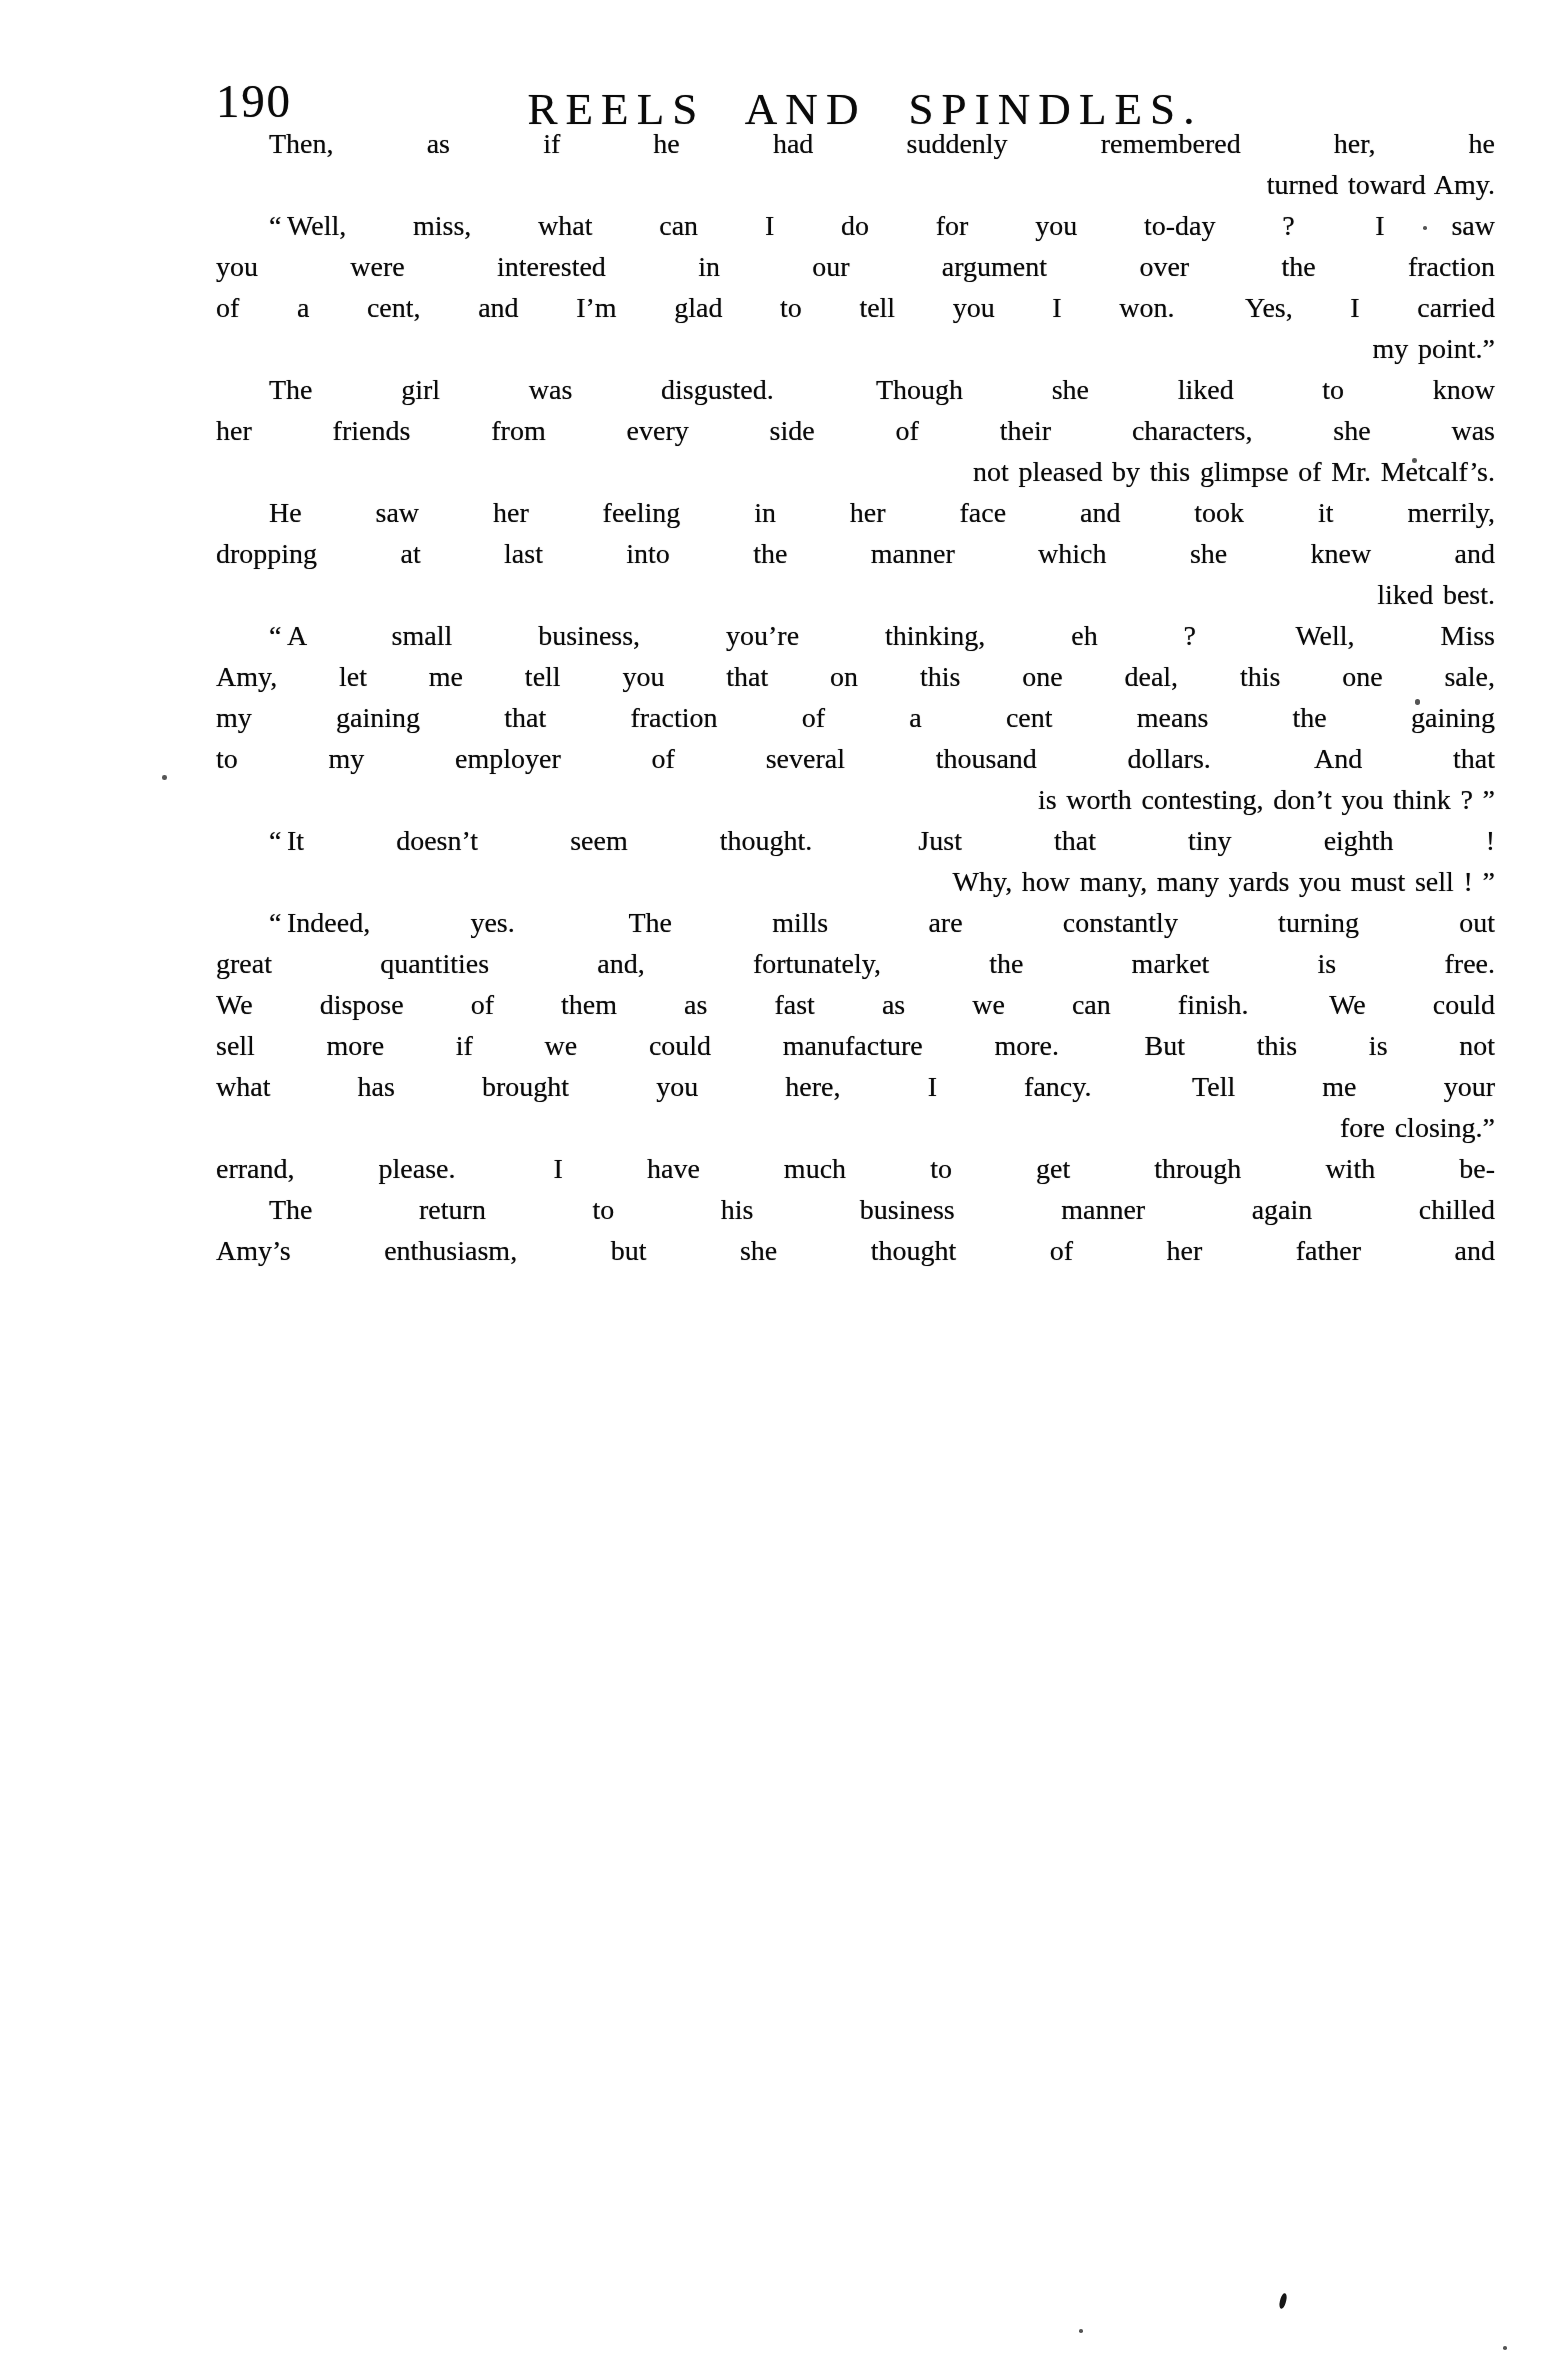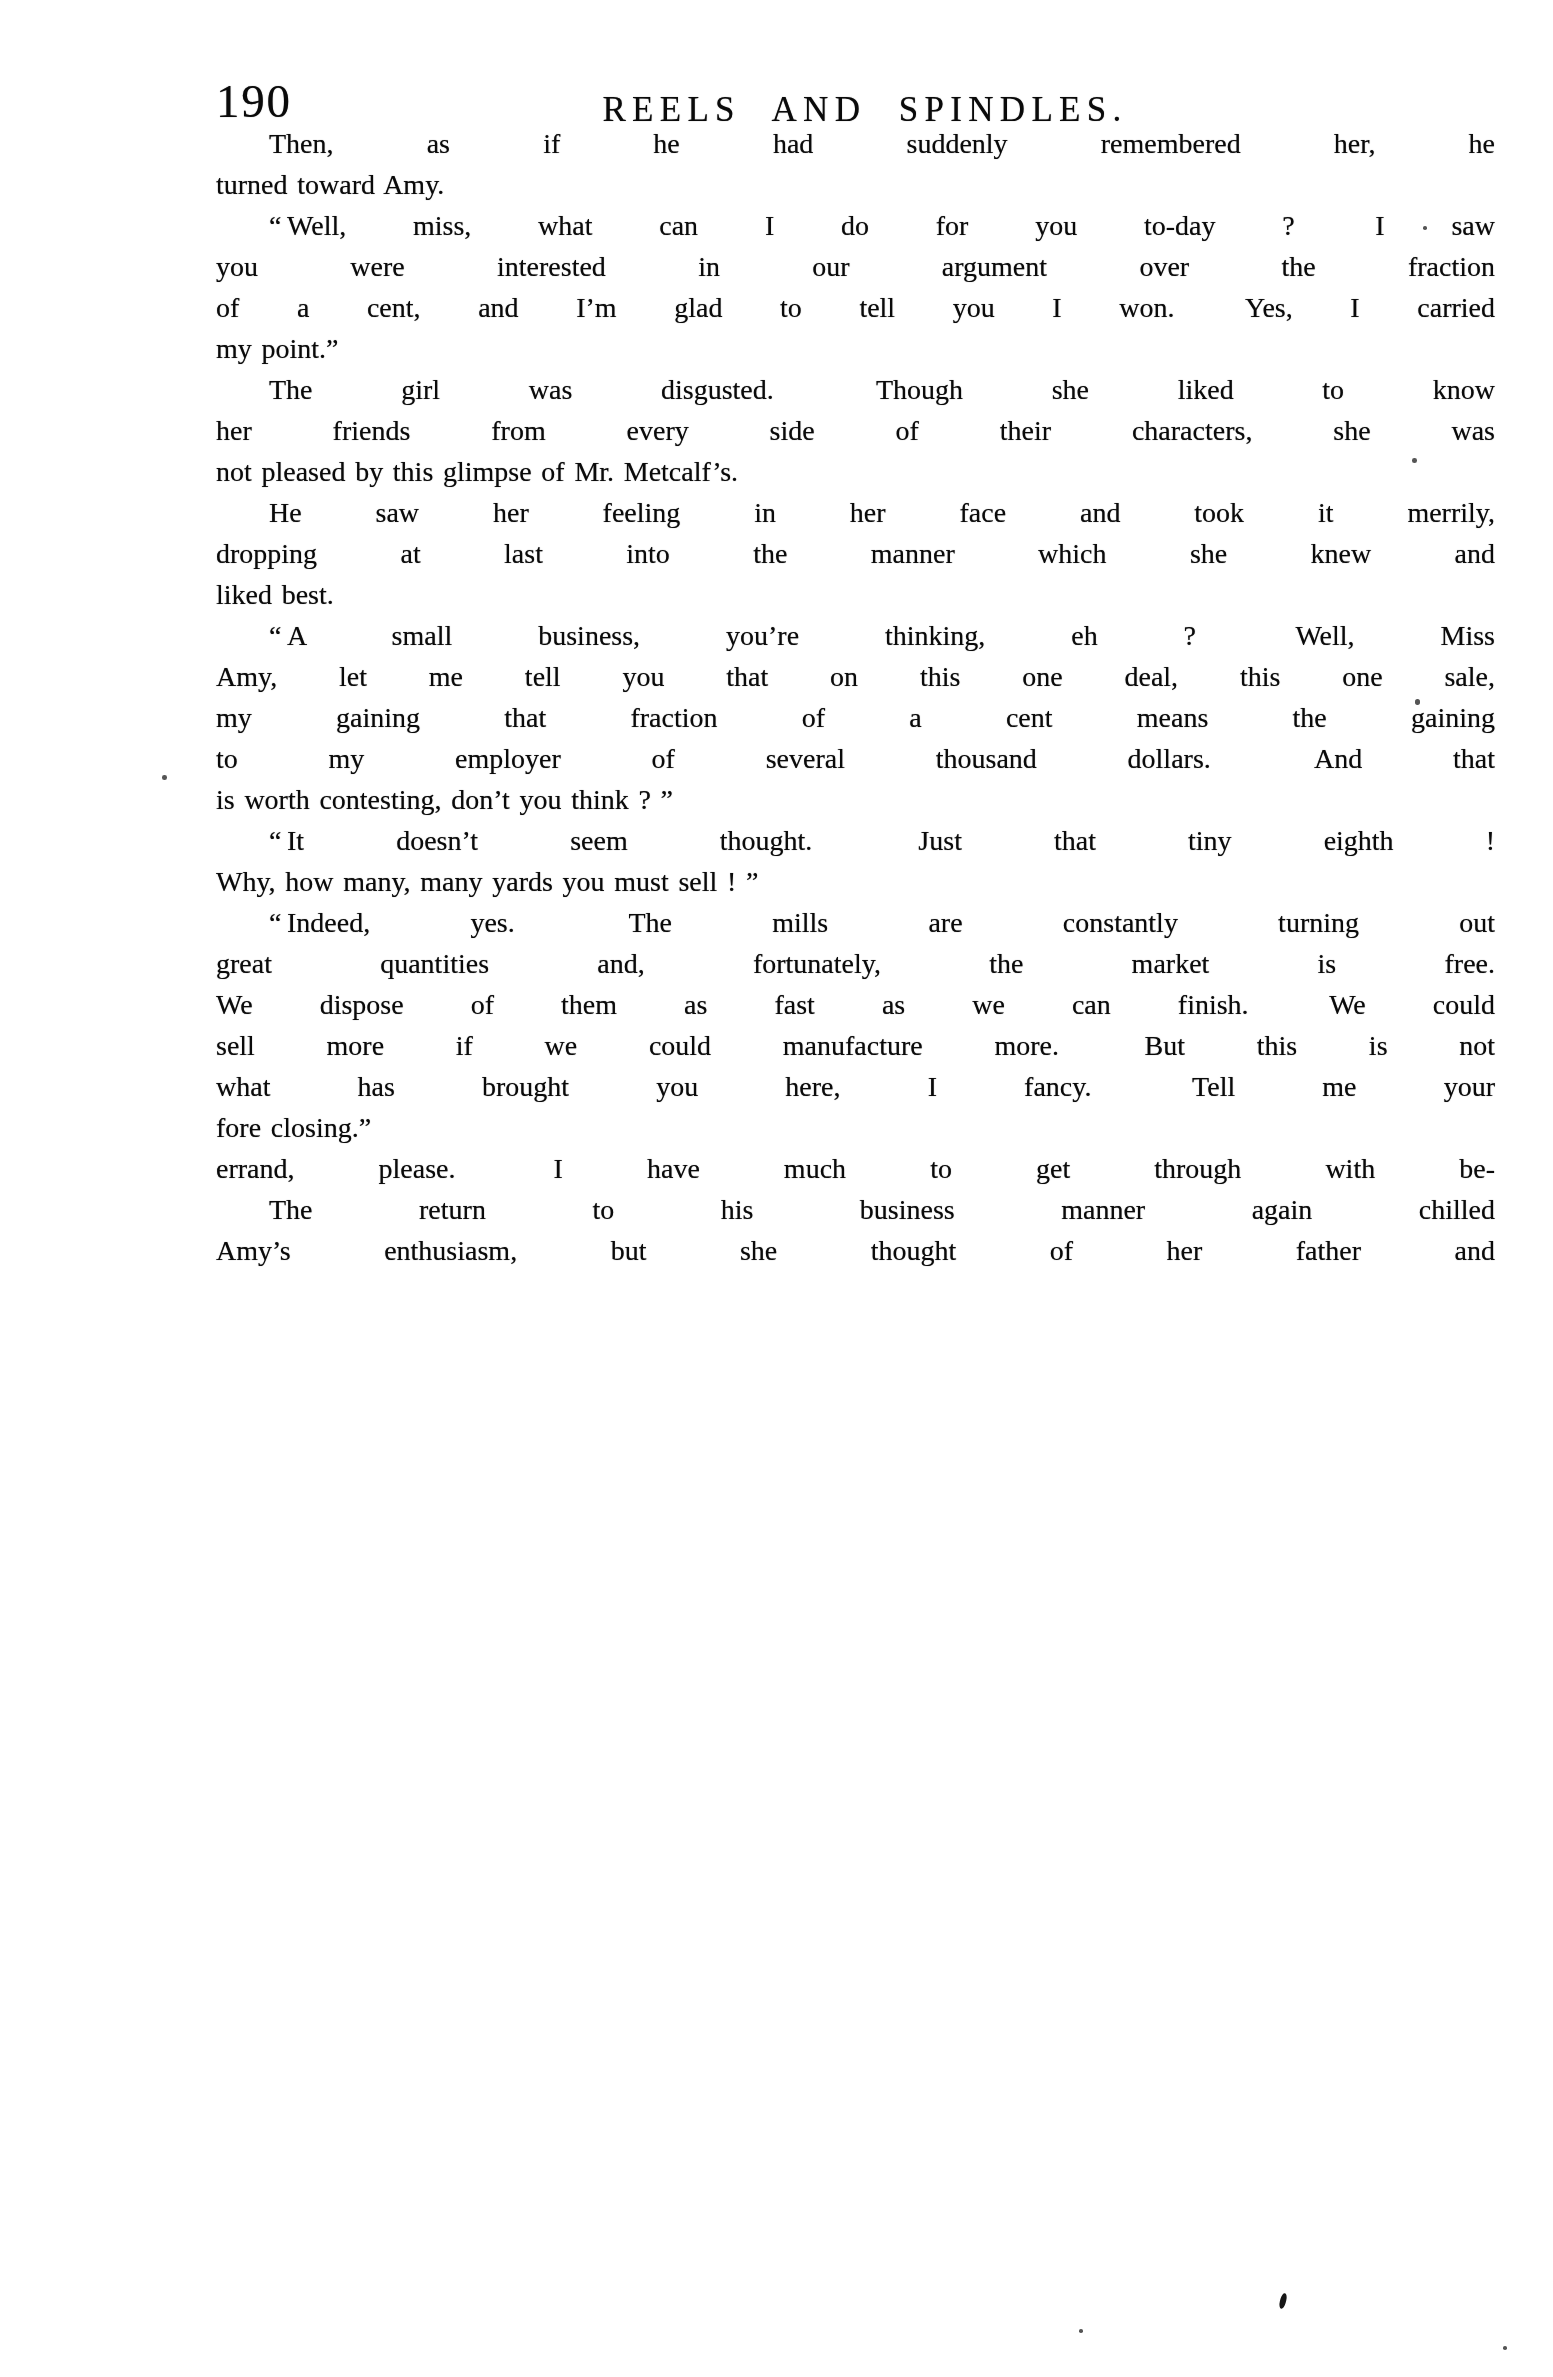"REELS AND SPINDLES." .running-head { font-size: 35px -> 45px }
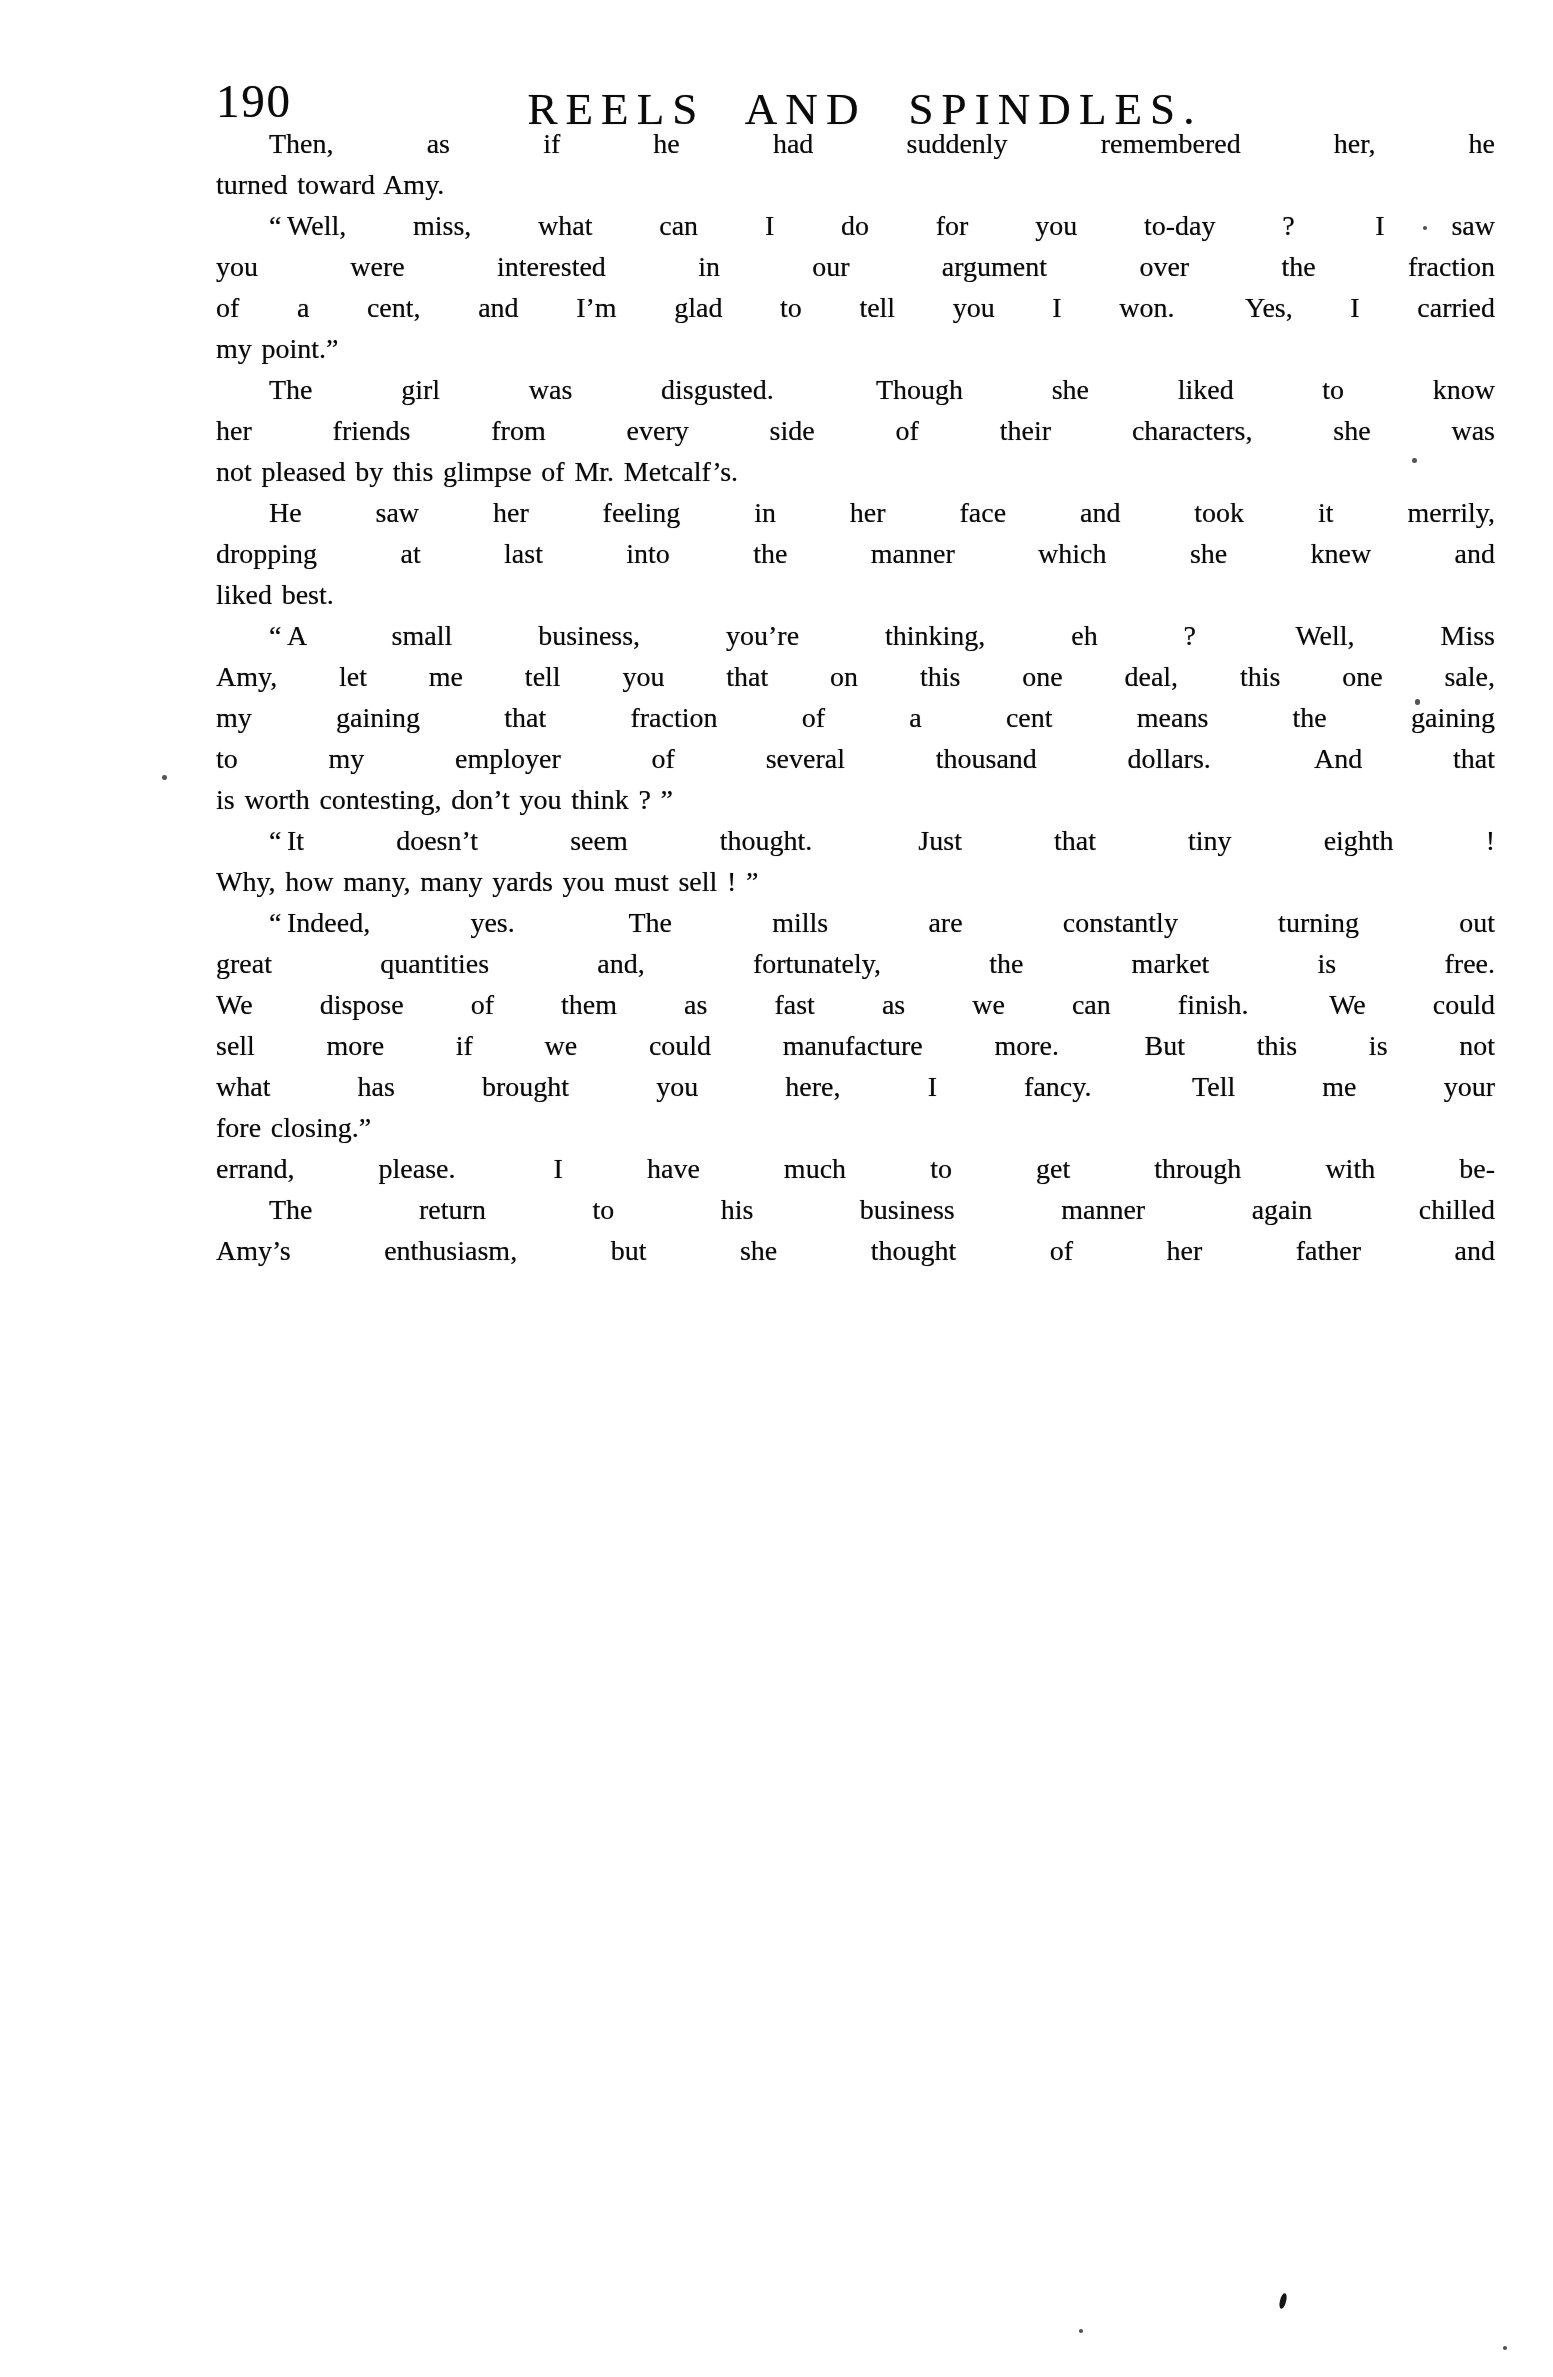"turned toward Amy." .line { text-align: none -> right }
